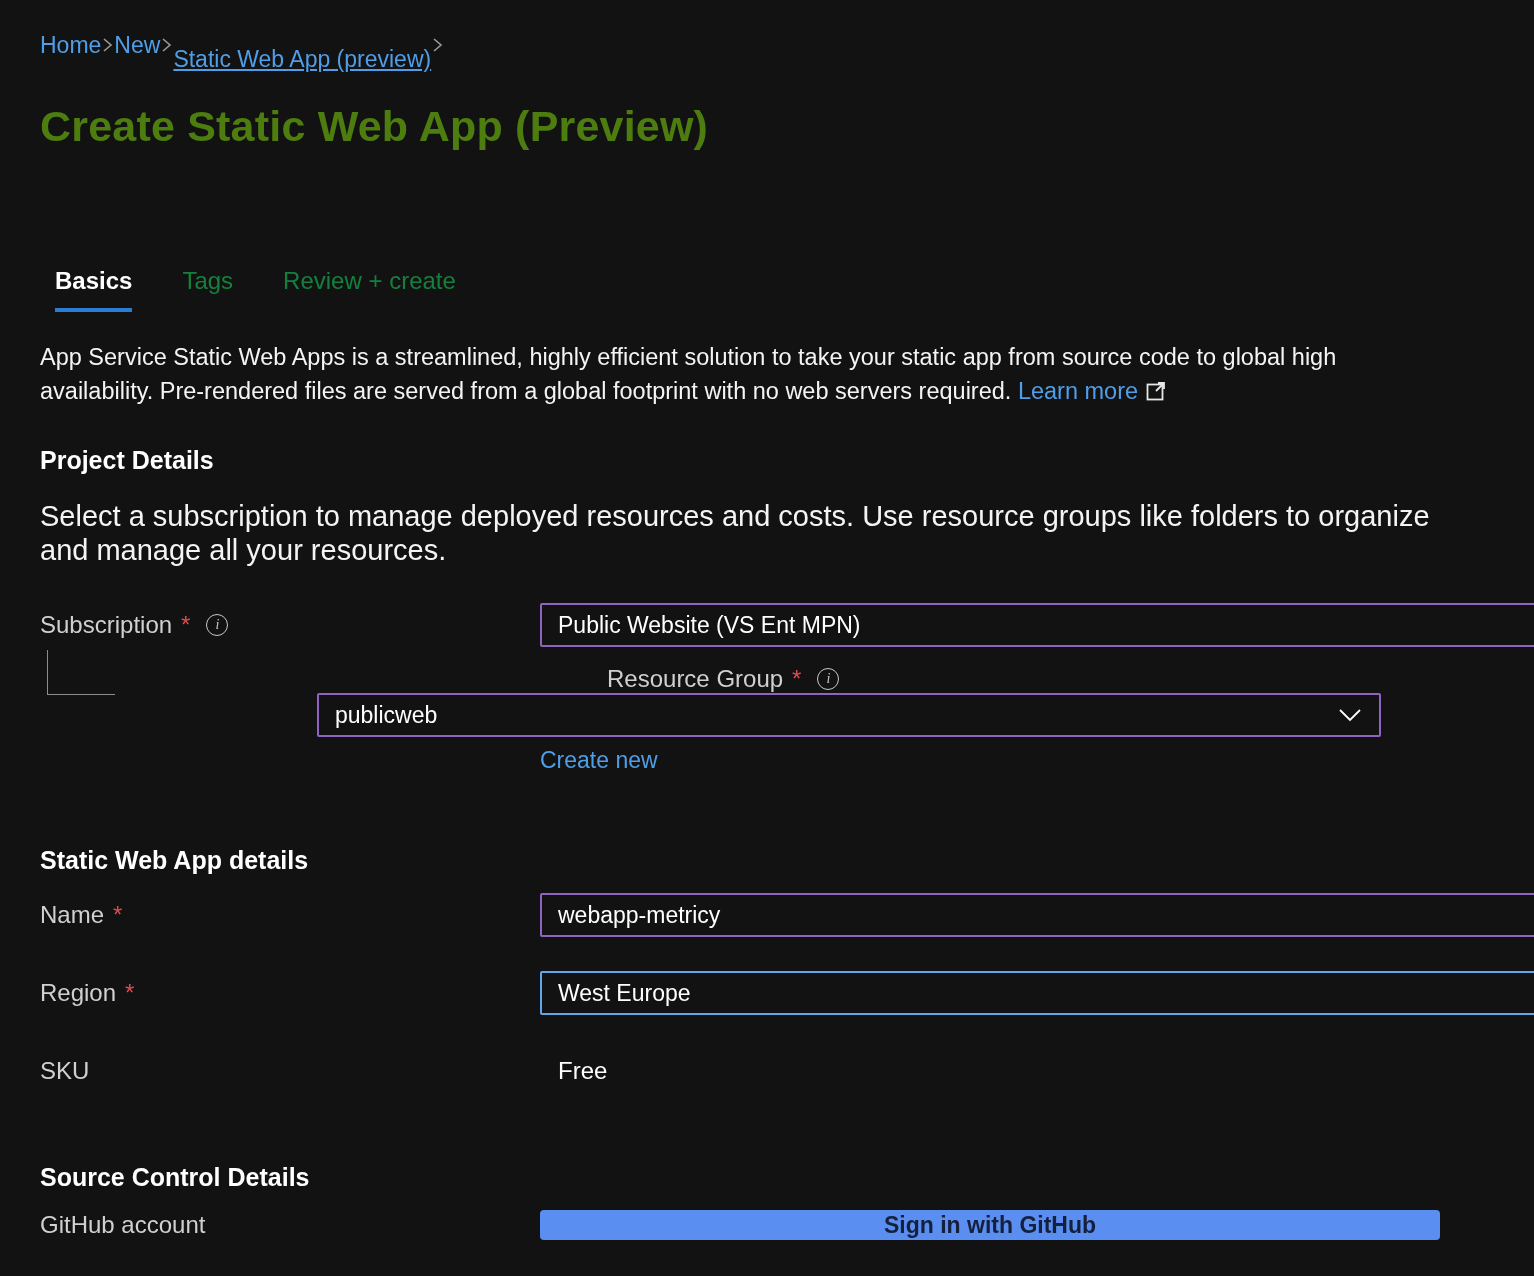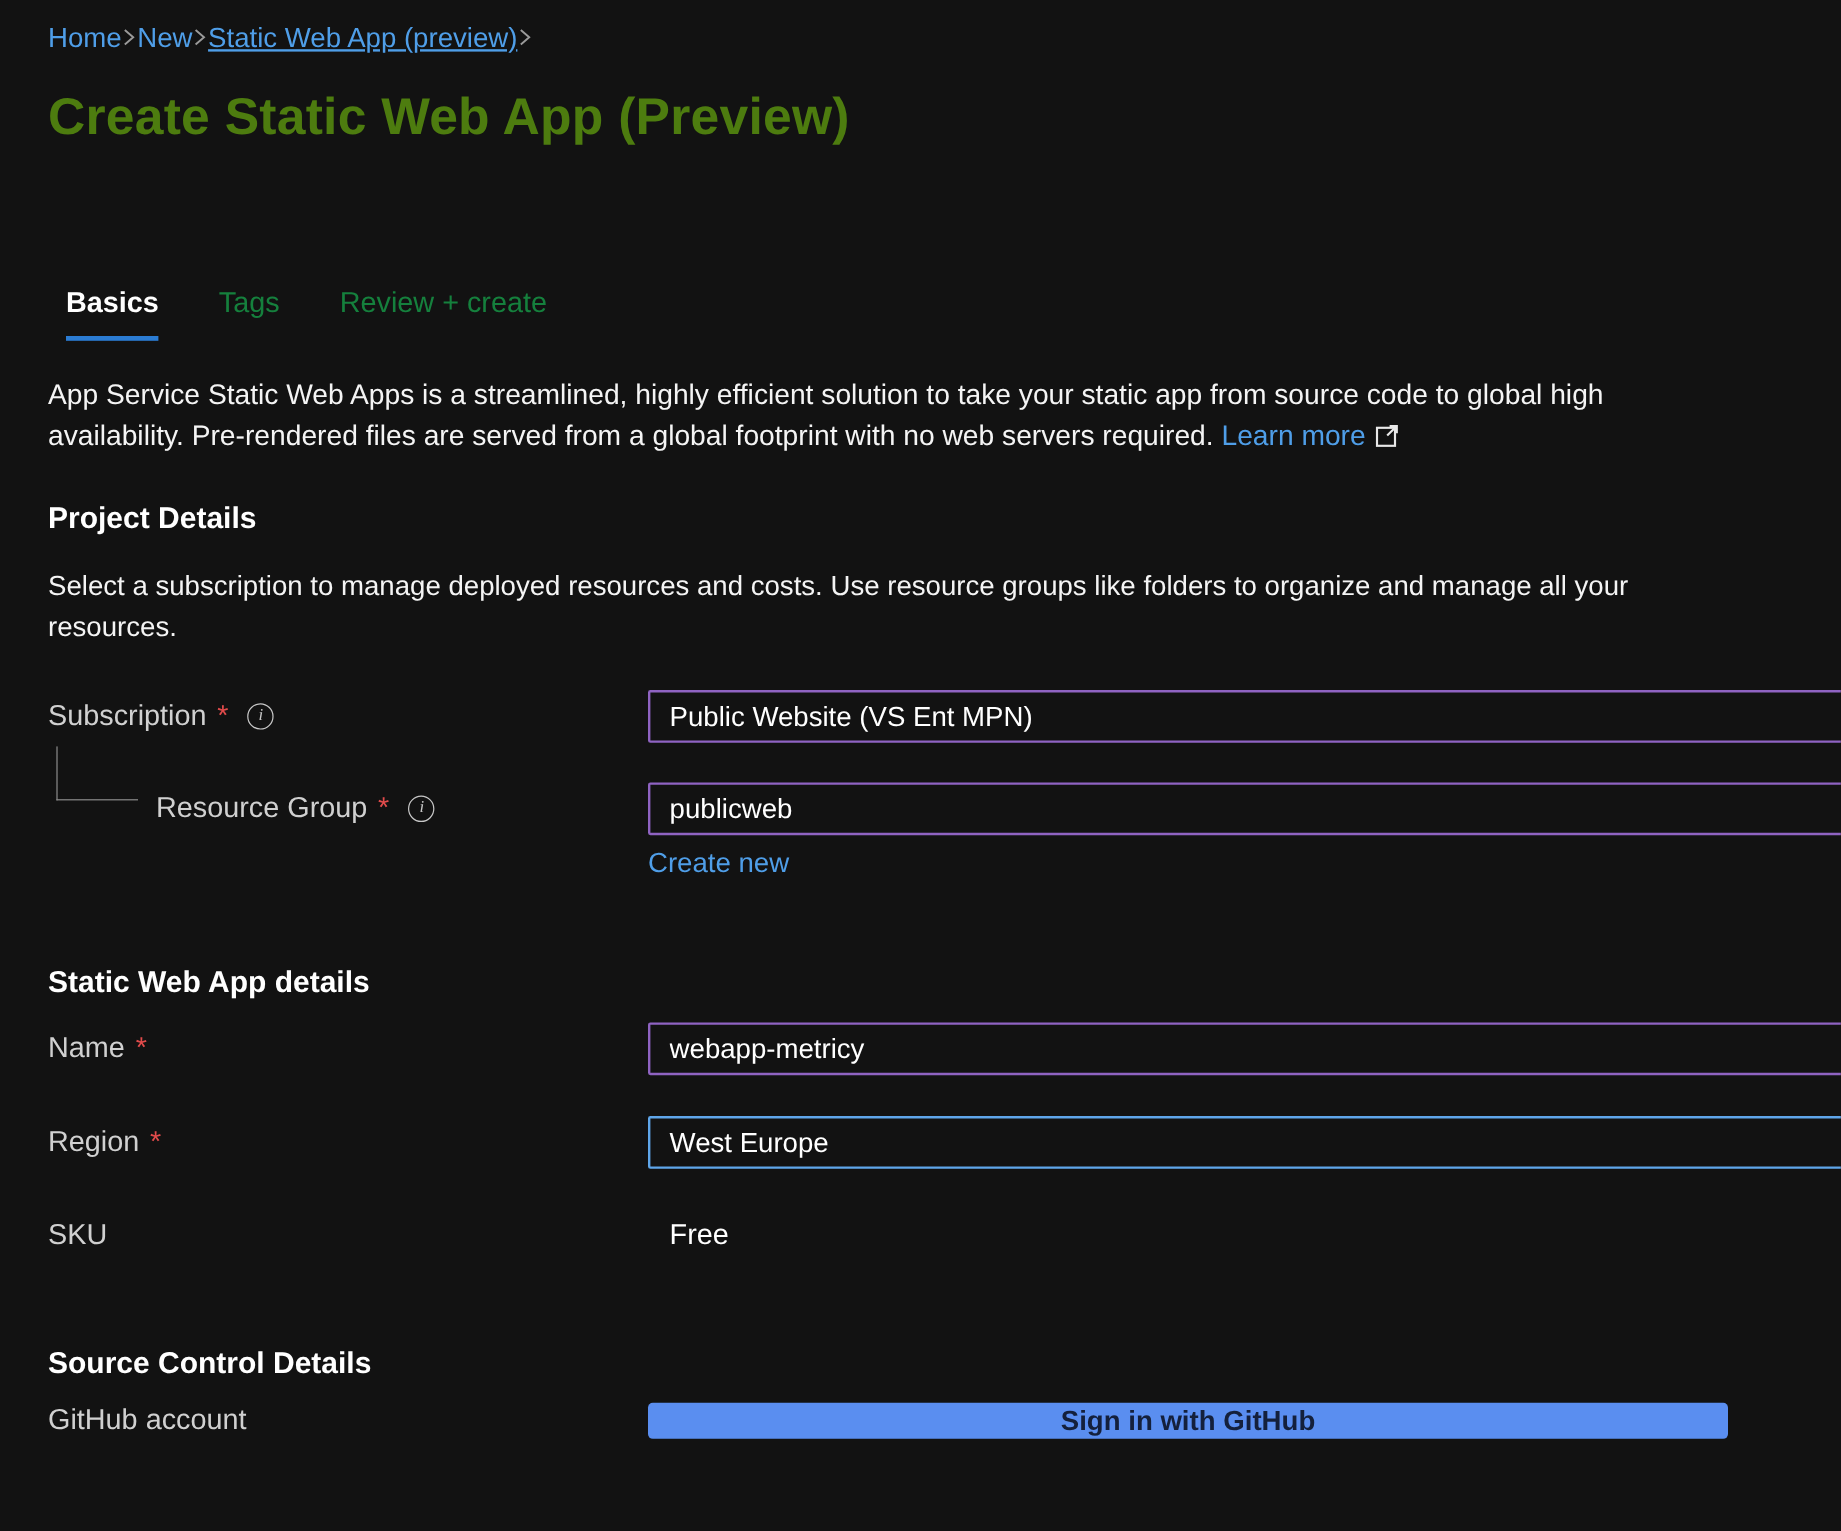"Static Web App (preview)" .crumb.underlined { margin-top: none -> 28px }
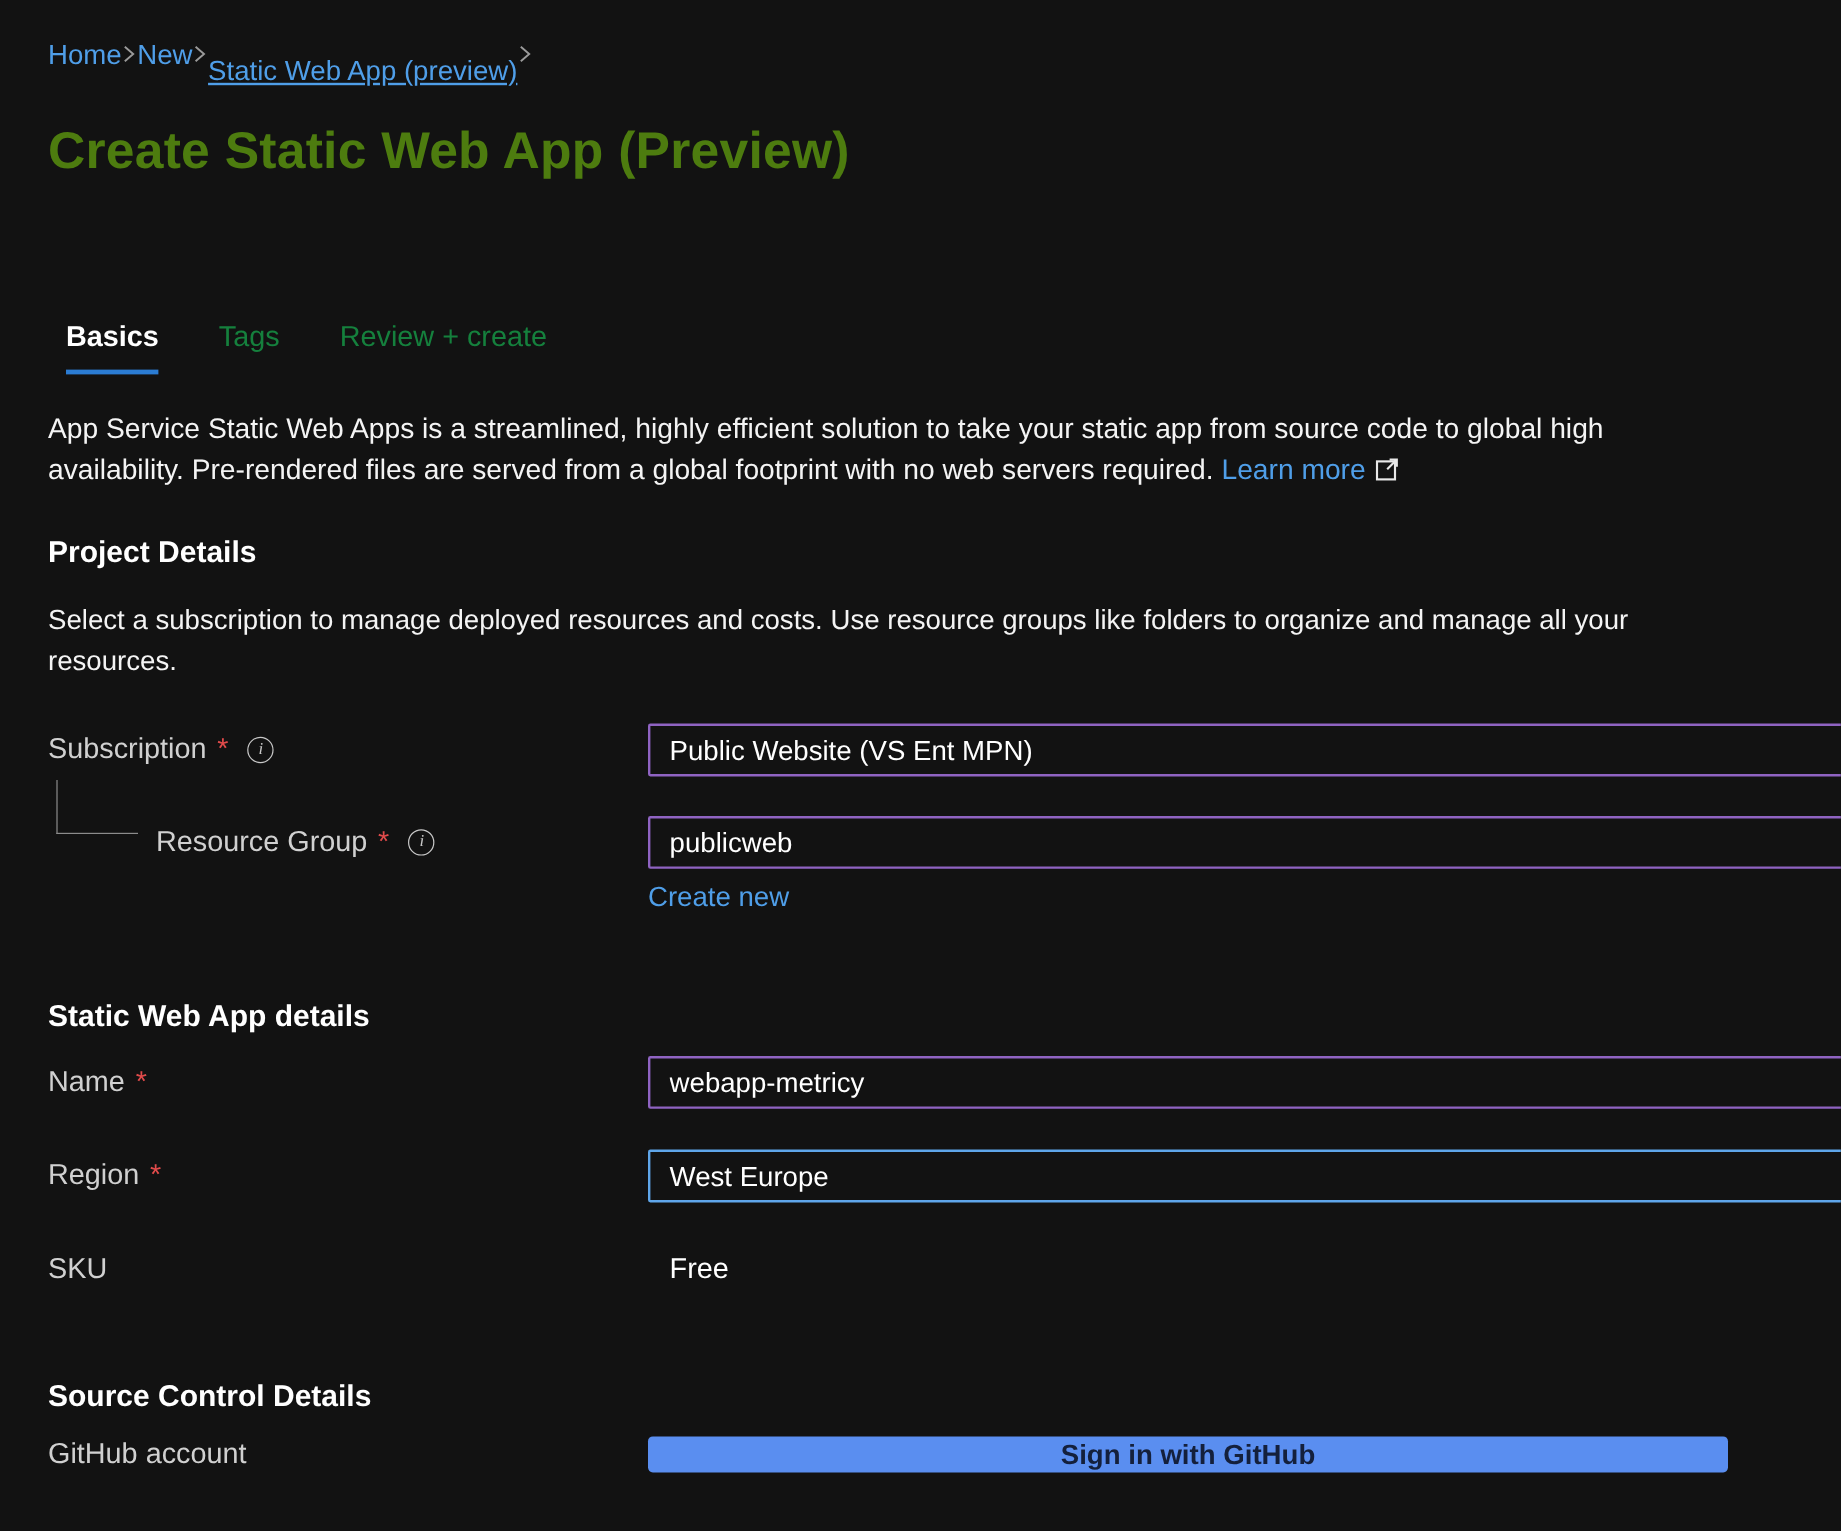"Select a subscription to manage" .section-desc { font-size: 23px -> 29px }
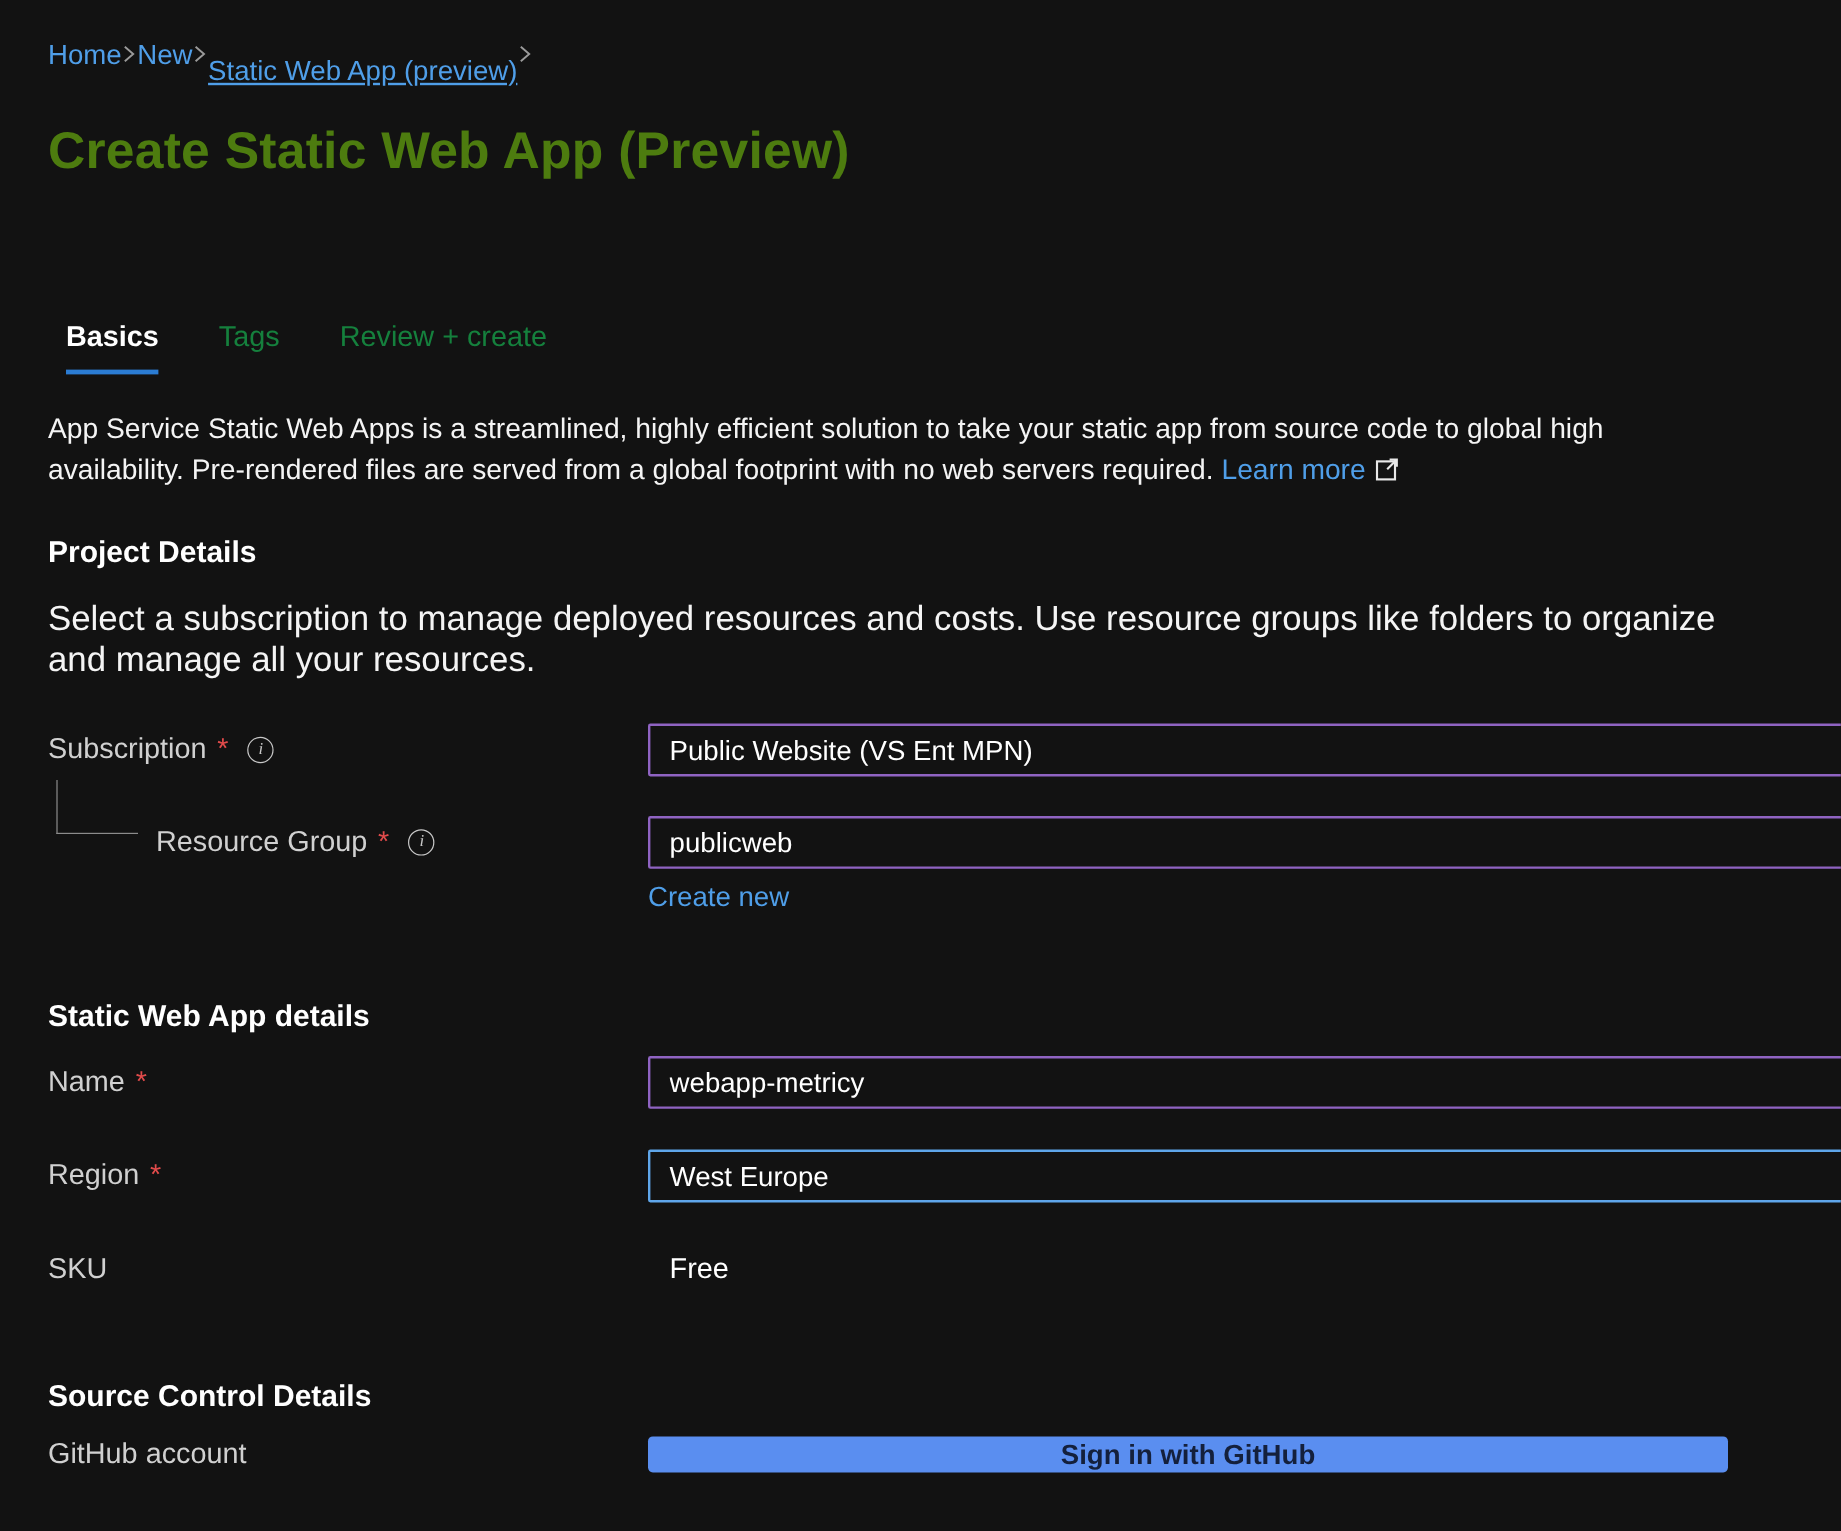"Resource Group" .row-rg { flex-direction: none -> column; margin-top: 33px -> 18px }
